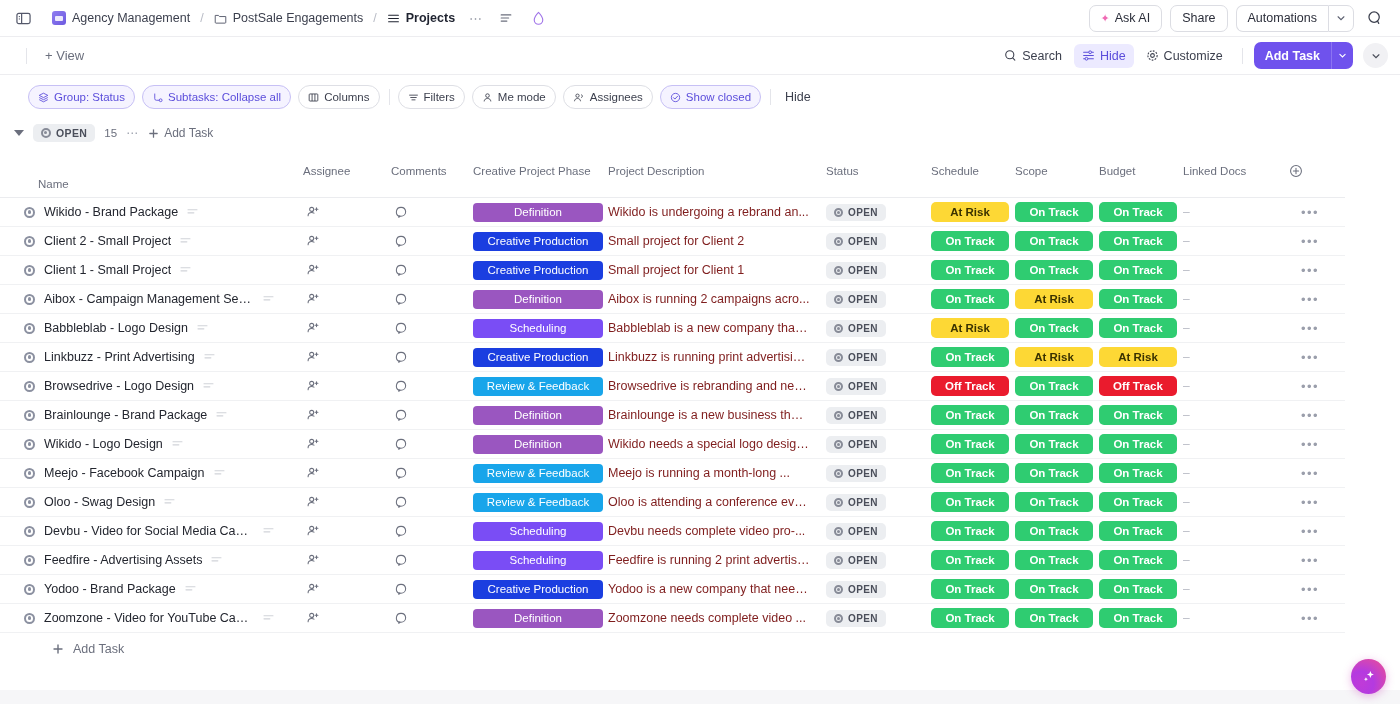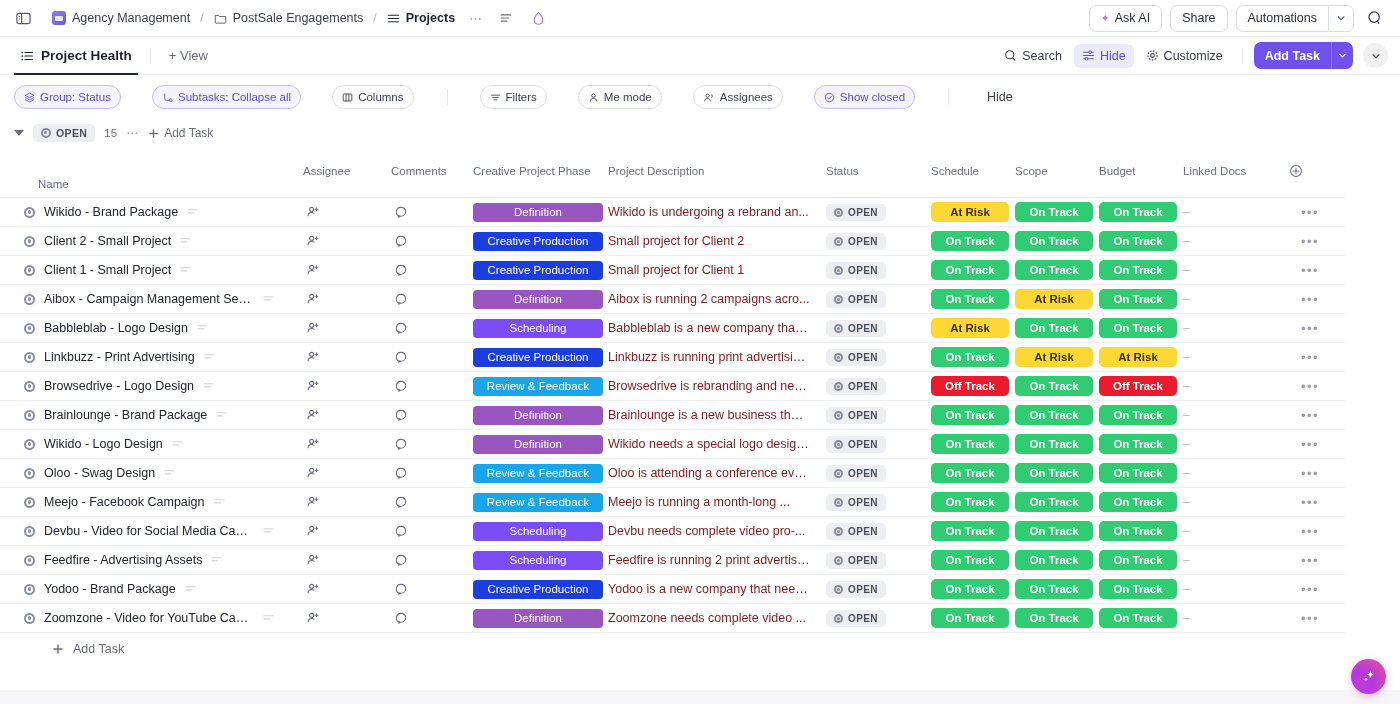"Project Health" div.view-tab { html: <div> <svg> <g> <line></line> <line></line> <line></line> </g> <circle></circle> <circle></circle> <circle></circle> </svg> <span>Project Health</span> </div> -> none }
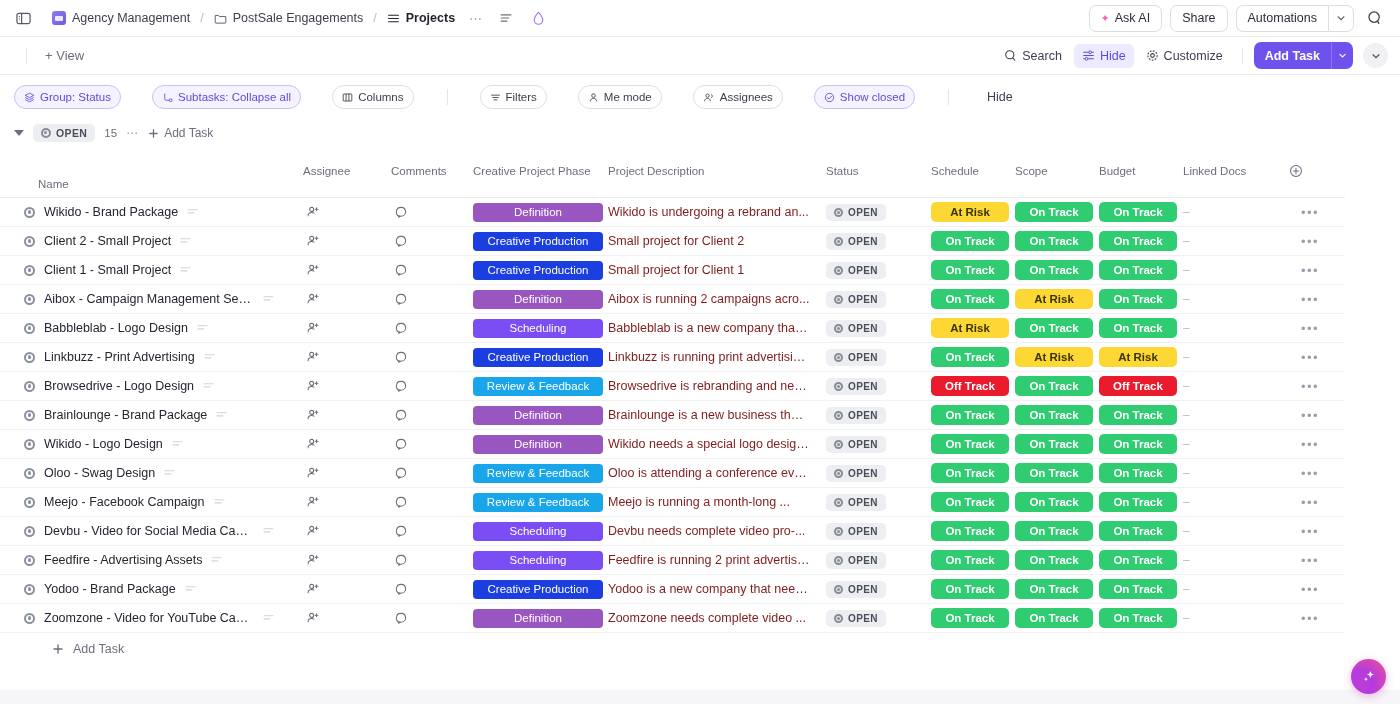"Group: Status" .filterbar { gap: 24px -> none; padding: 0 12px 0 14px -> 0 12px 0 28px }
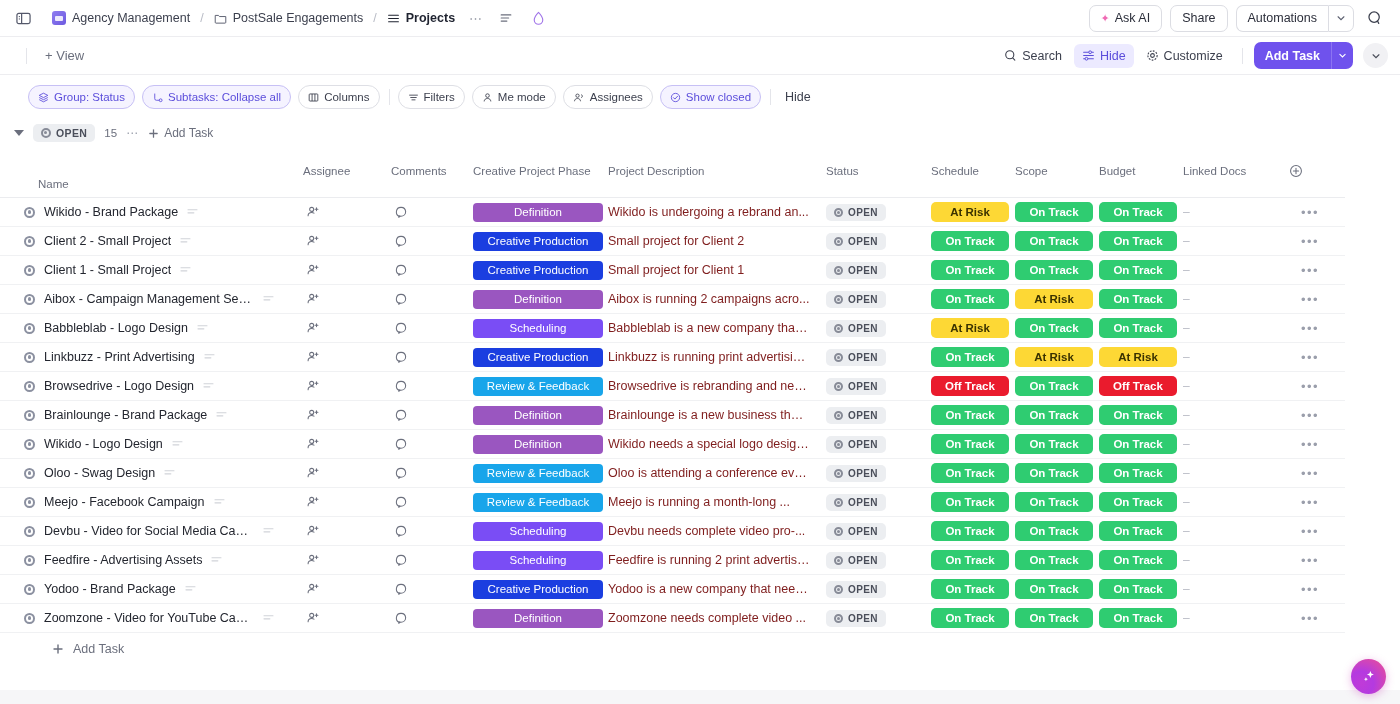"Oloo - Swag Design" tr.task { order: before "Meejo - Facebook Campaign" -> after "Meejo - Facebook Campaign" }
